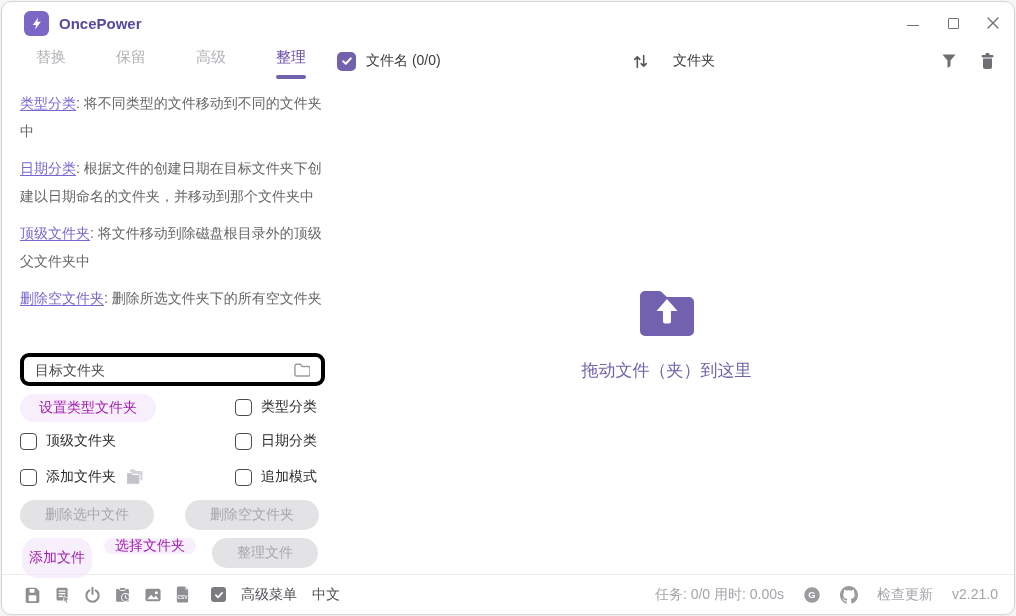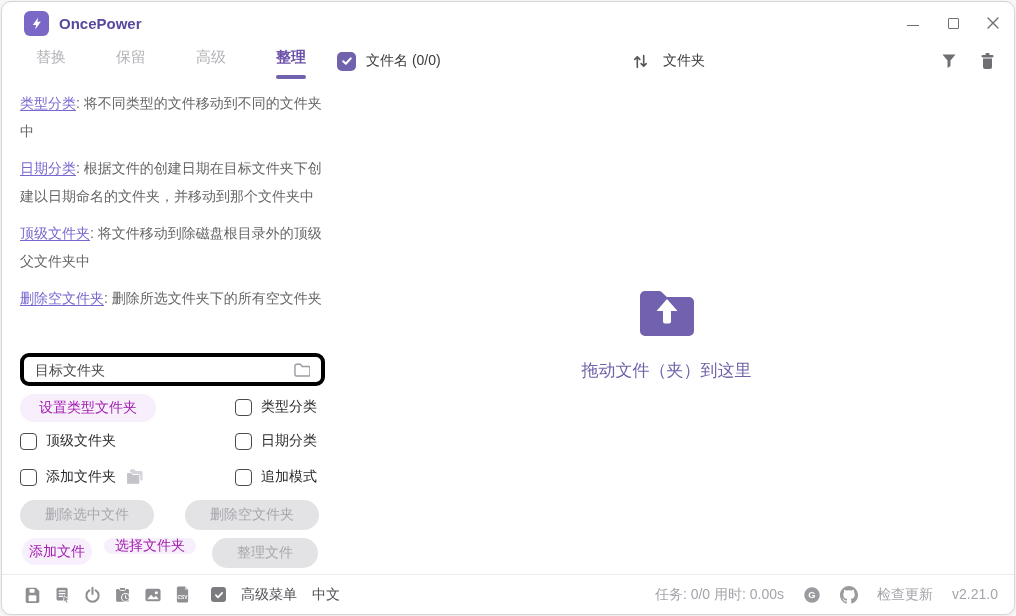"整理" .tab.active { font-weight: bold -> normal }
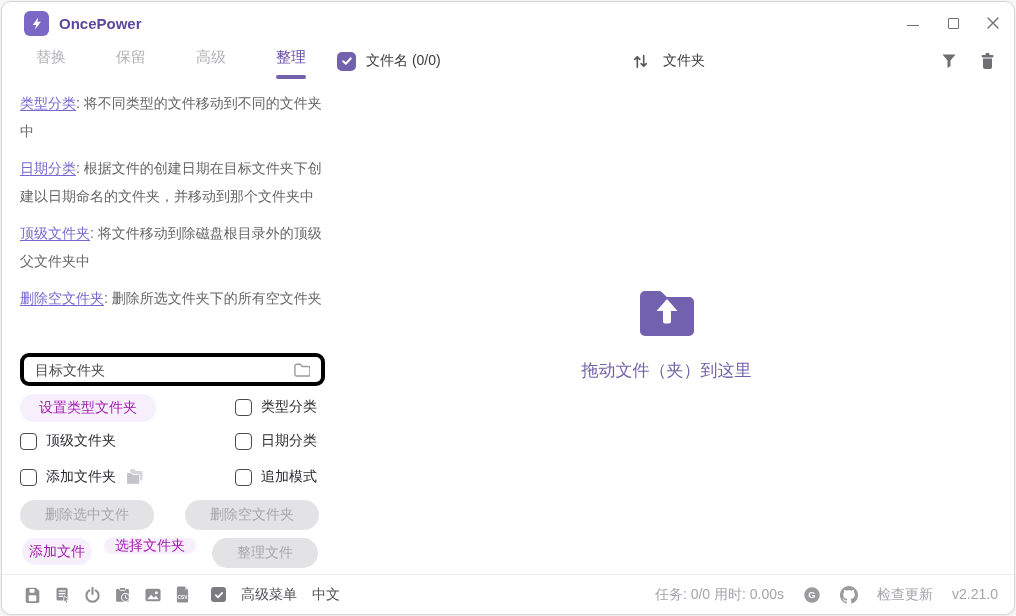"文件夹" .sort-group { gap: 14px -> 24px }
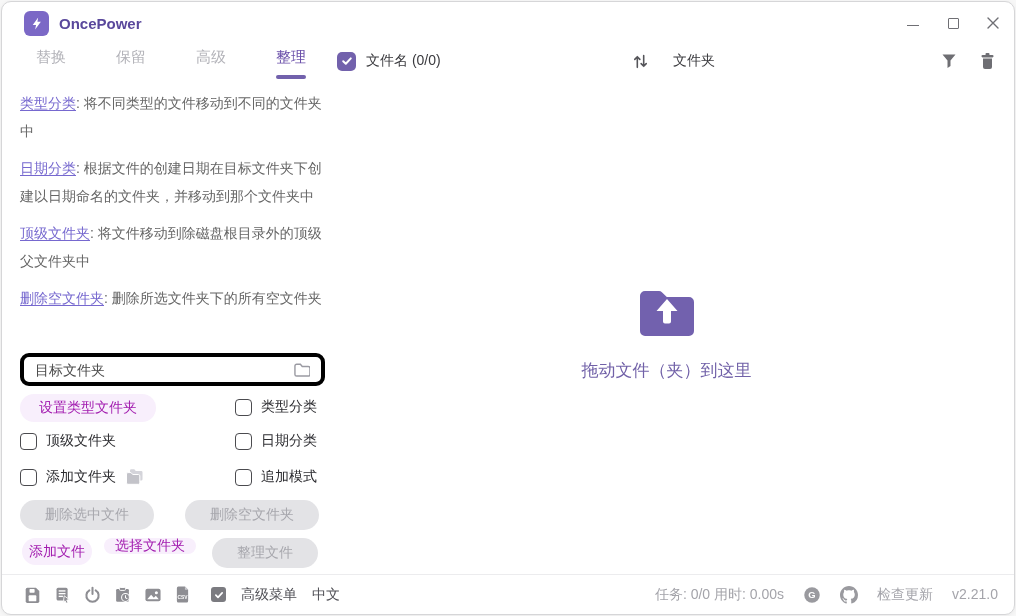"添加文件" .btn-add-files { height: 27px -> 40px }
